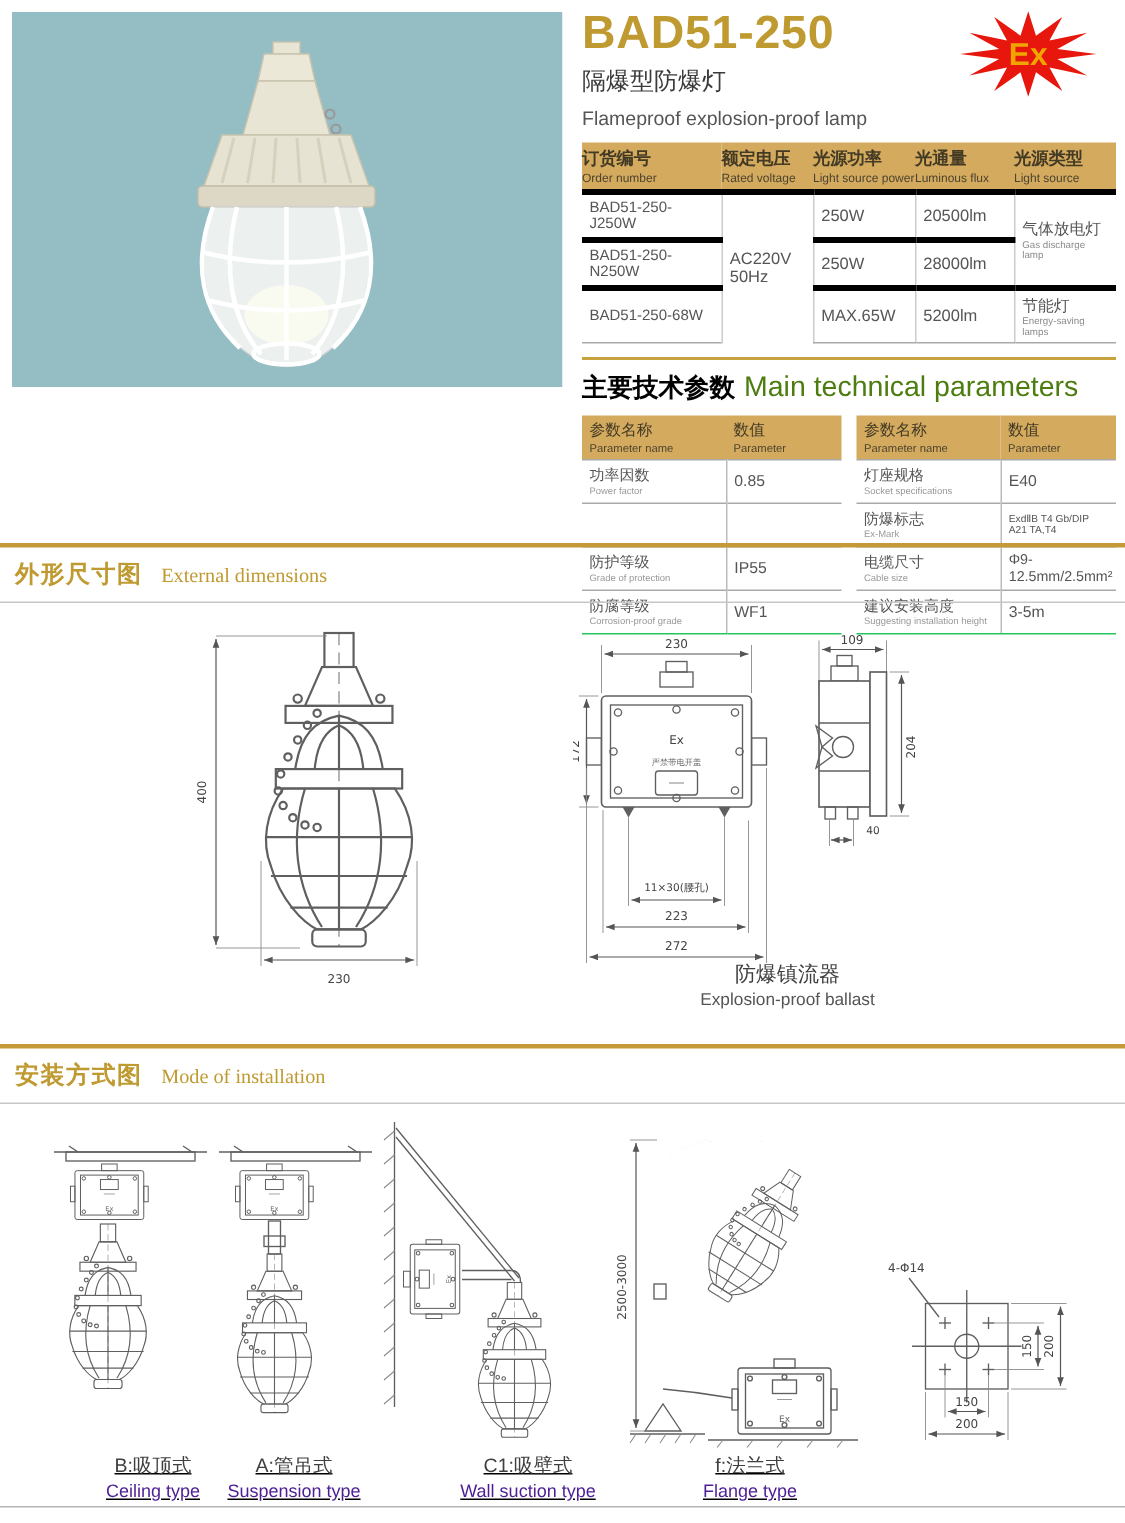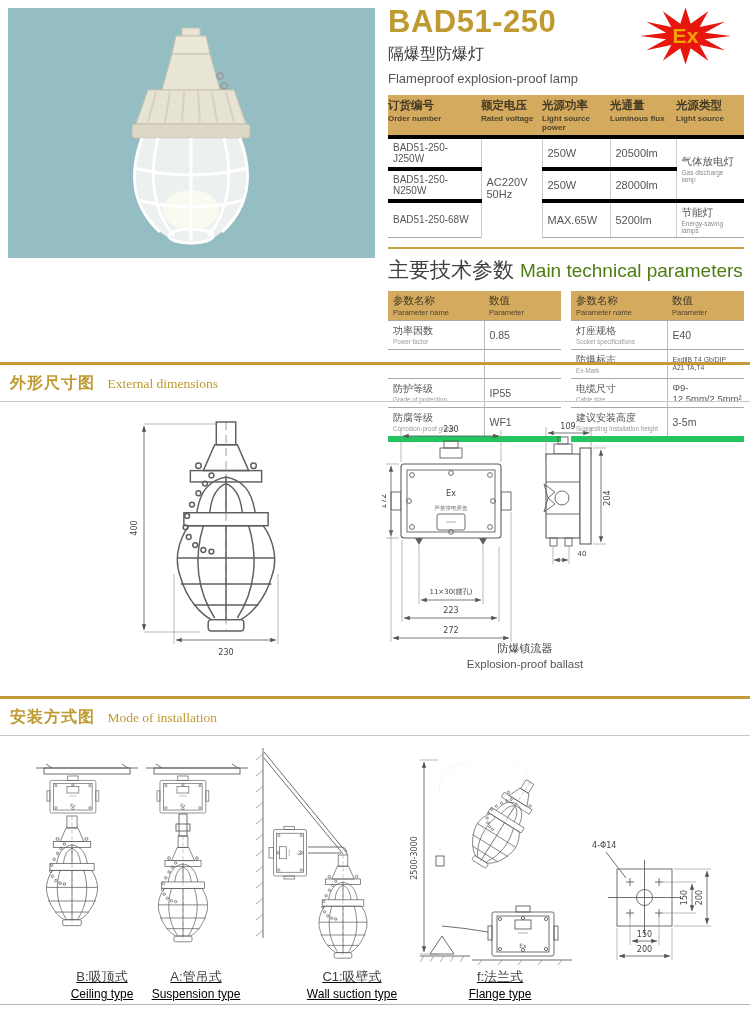"Order number" table.spec th .en { font-weight: bold -> normal }
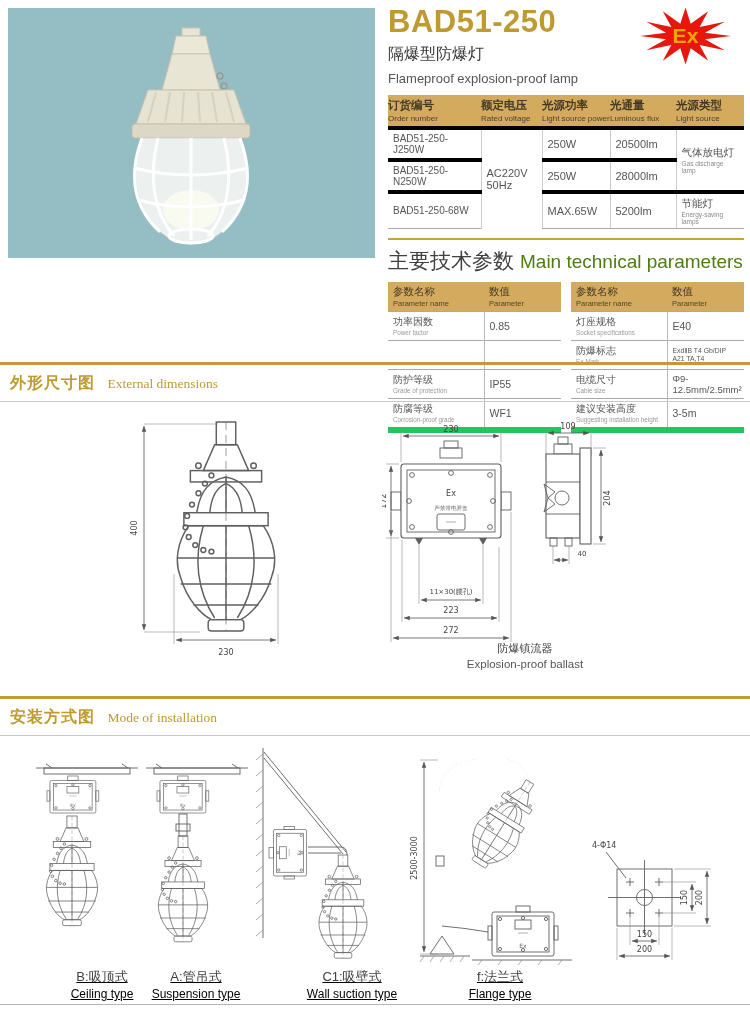"主要技术参数" .sec-inline .zh { color: #404040 -> #000000; font-size: 21px -> 17px; font-weight: normal -> bold }
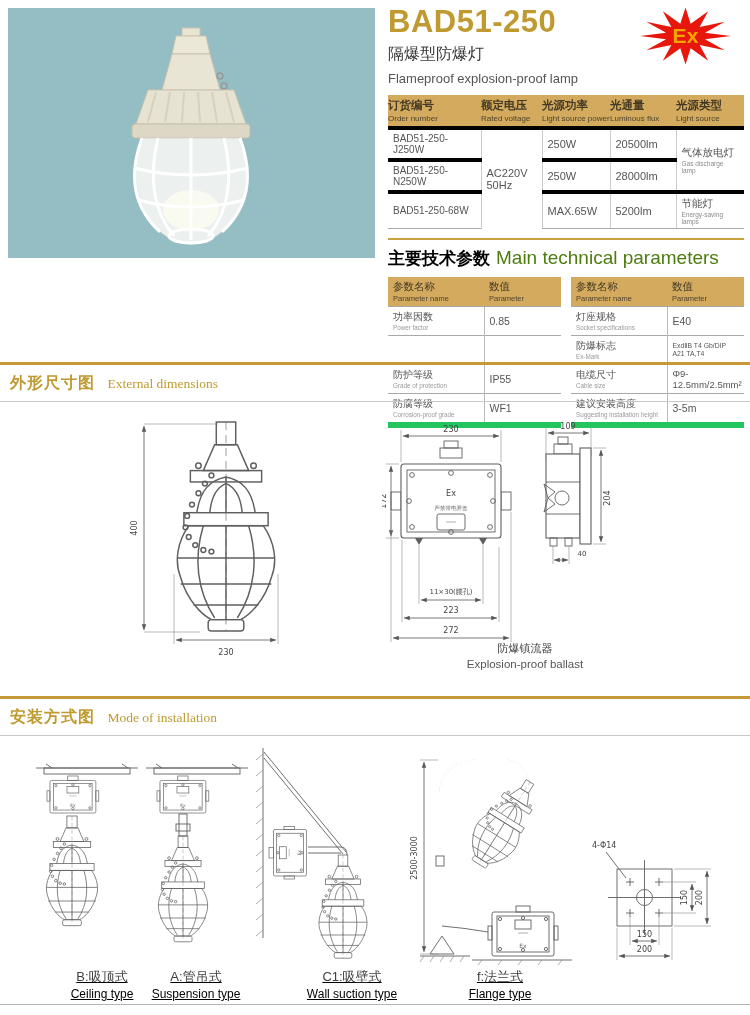"防腐等级" table.param tr:last-child td { border-bottom: 6px solid #22c55e -> 1px solid #22c55e }
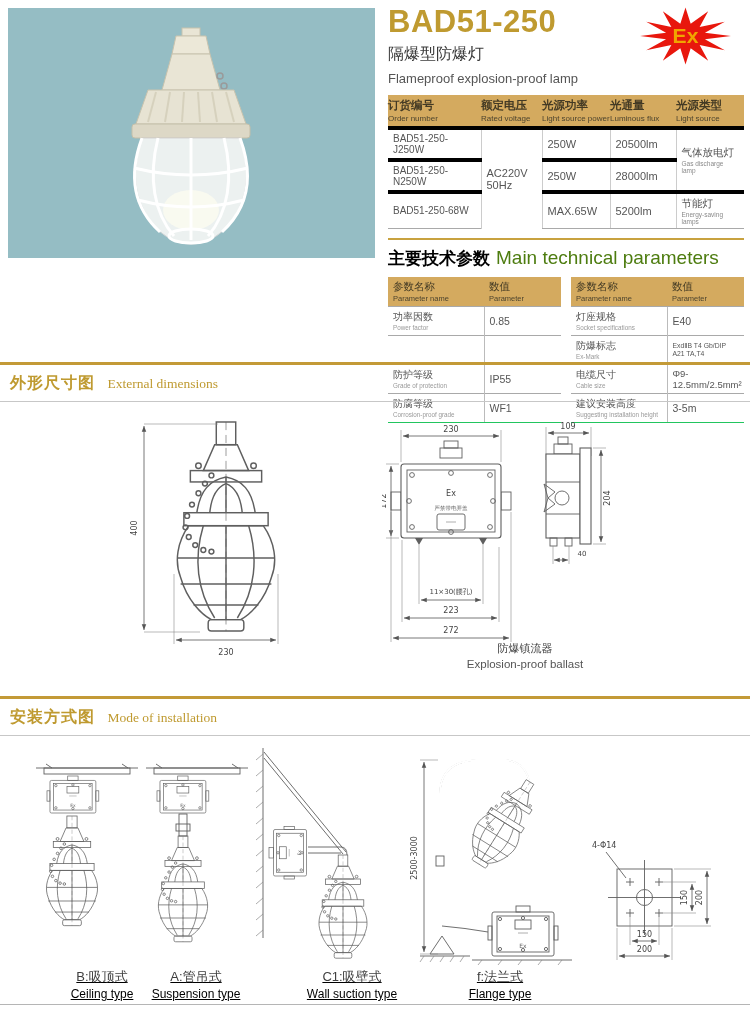"防爆镇流器" .caption .zh { font-size: 11px -> 14px }
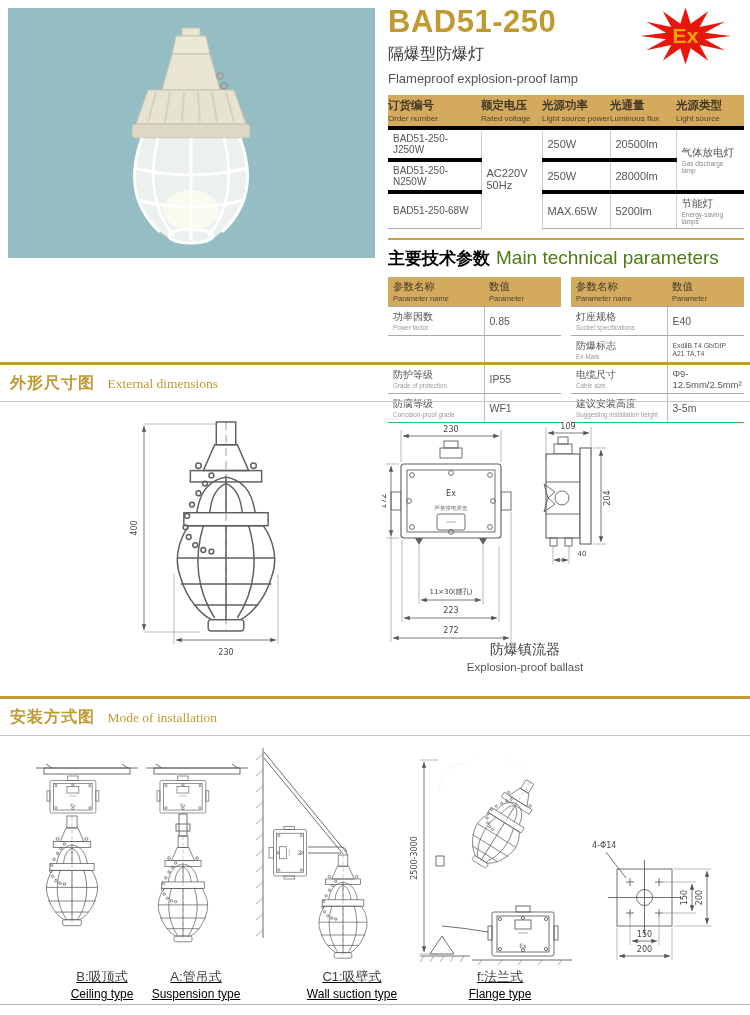"Ceiling type" .inst-label .en { color: #000000 -> #4c1d95 }
